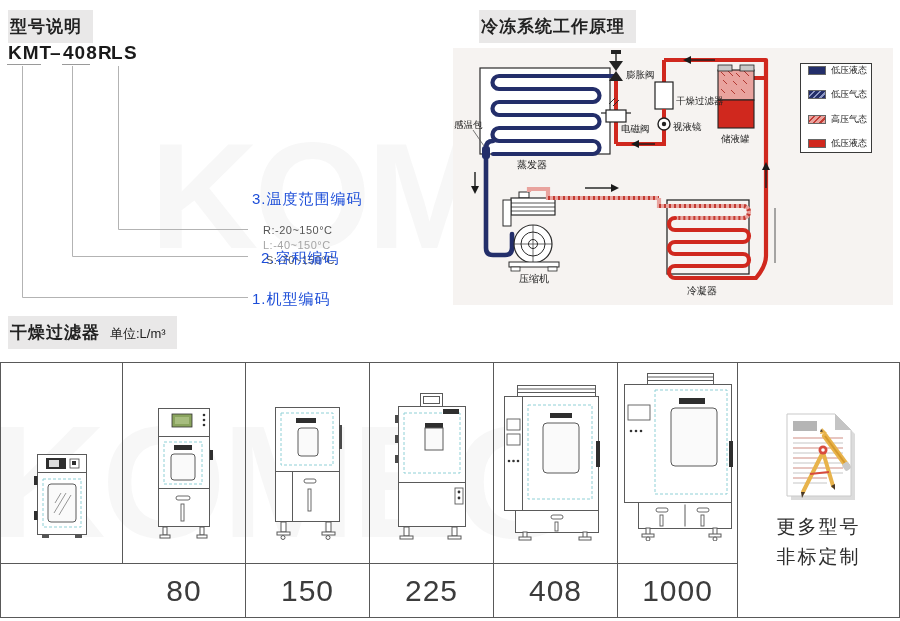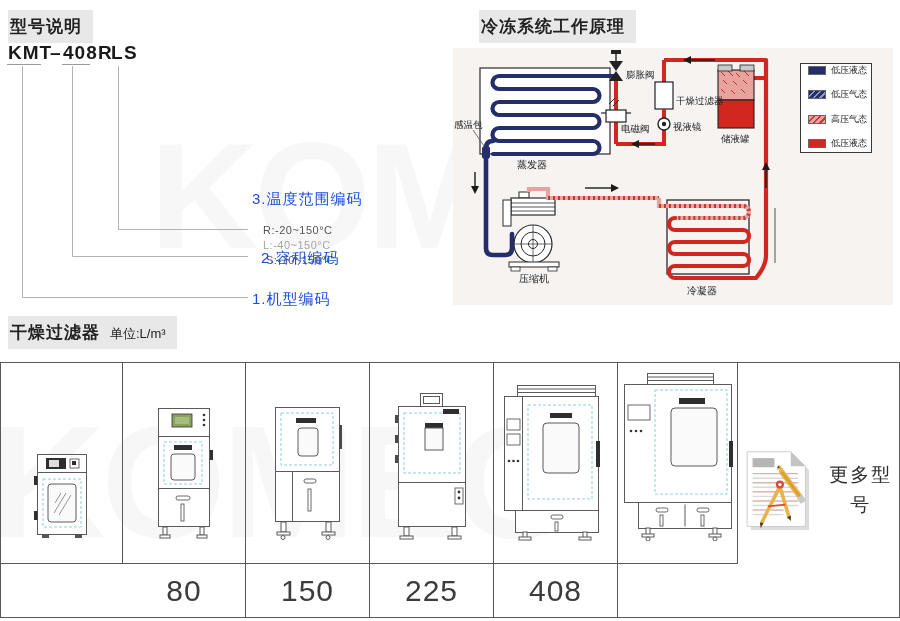"更多型号" .cell-custom { flex-direction: row -> column }
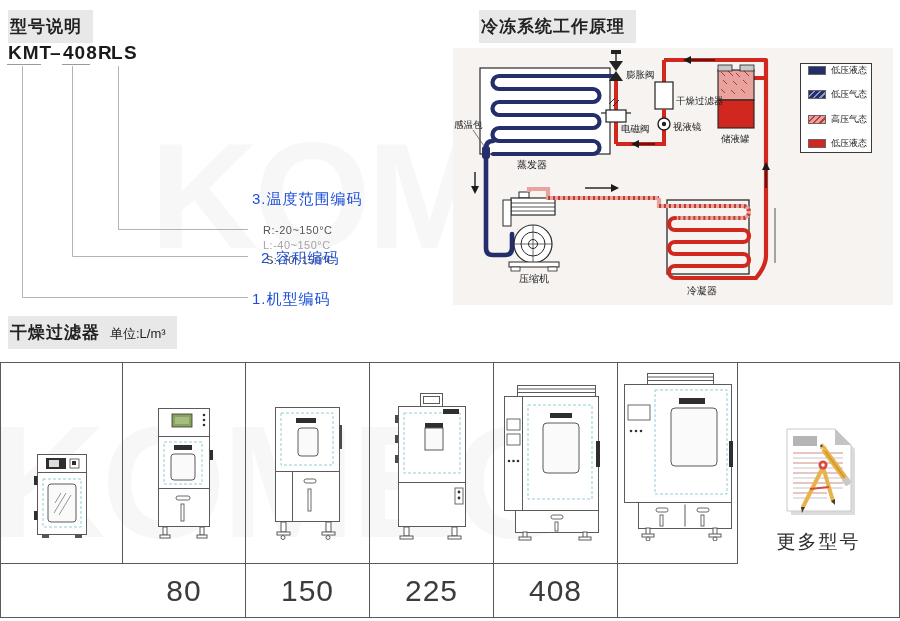"非标定制" div { html: none -> <div>非标定制</div> }
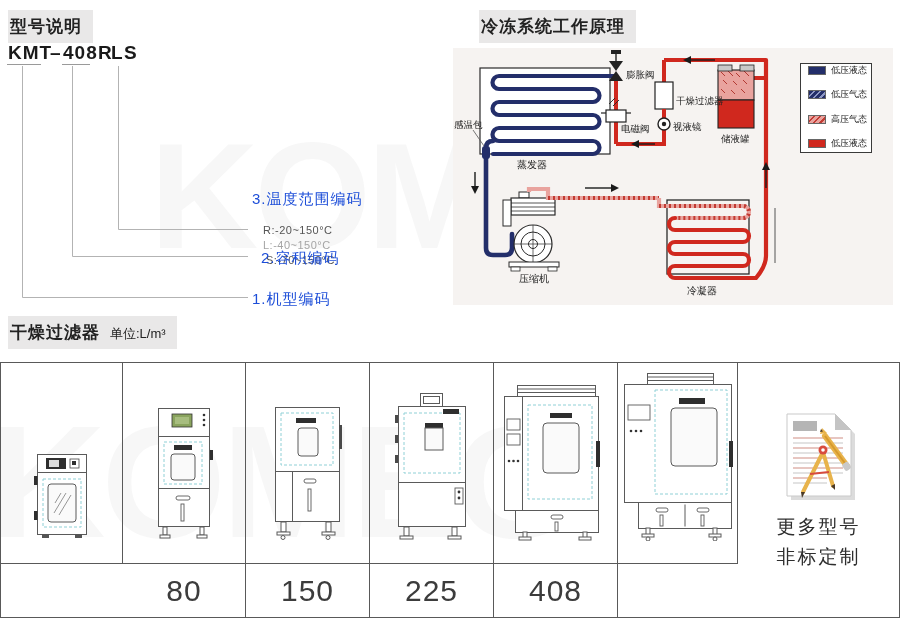"1000" div.cell-num { html: none -> <div>1000</div> }
